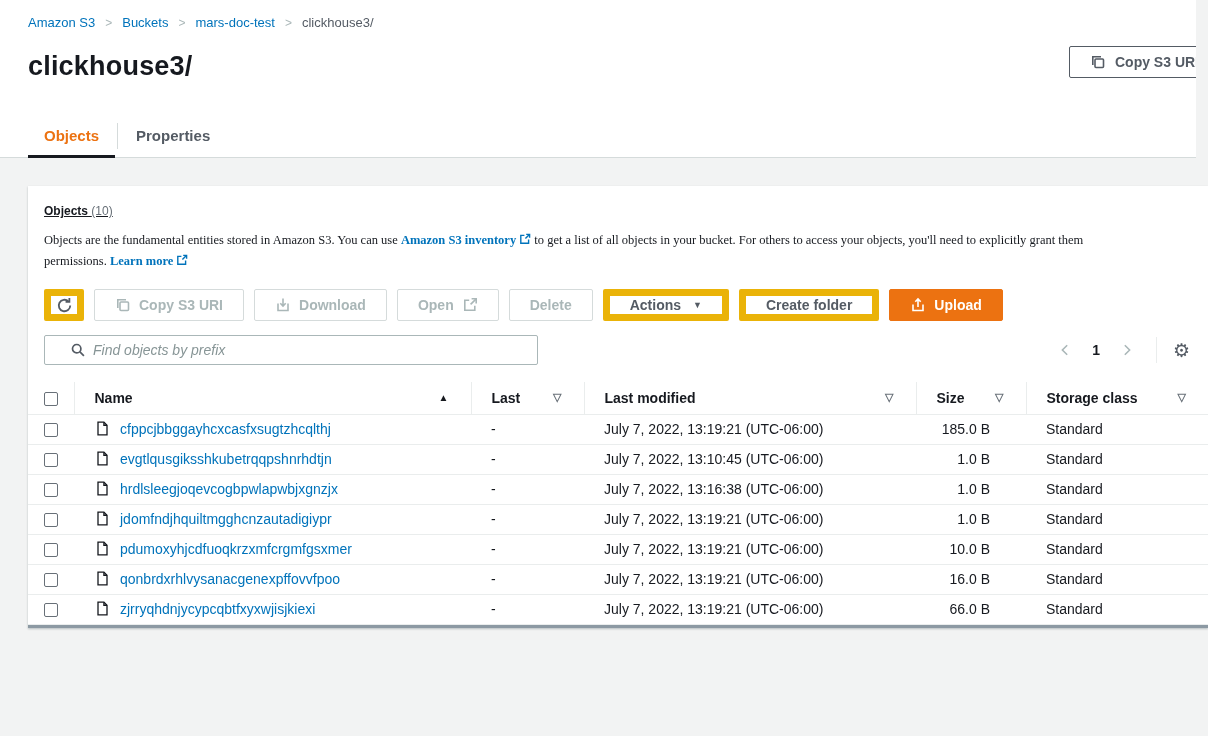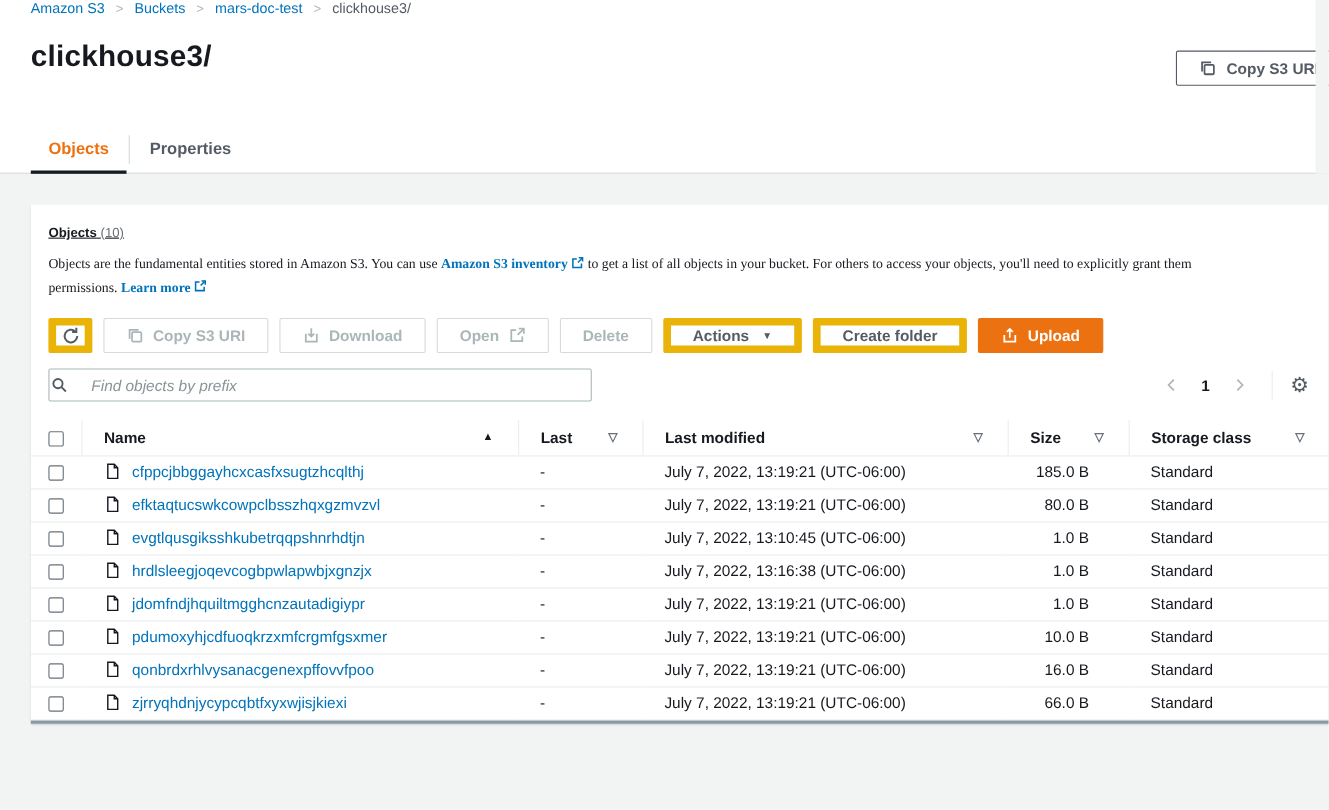"Amazon S3" .breadcrumb { padding-top: 0 -> 15px }
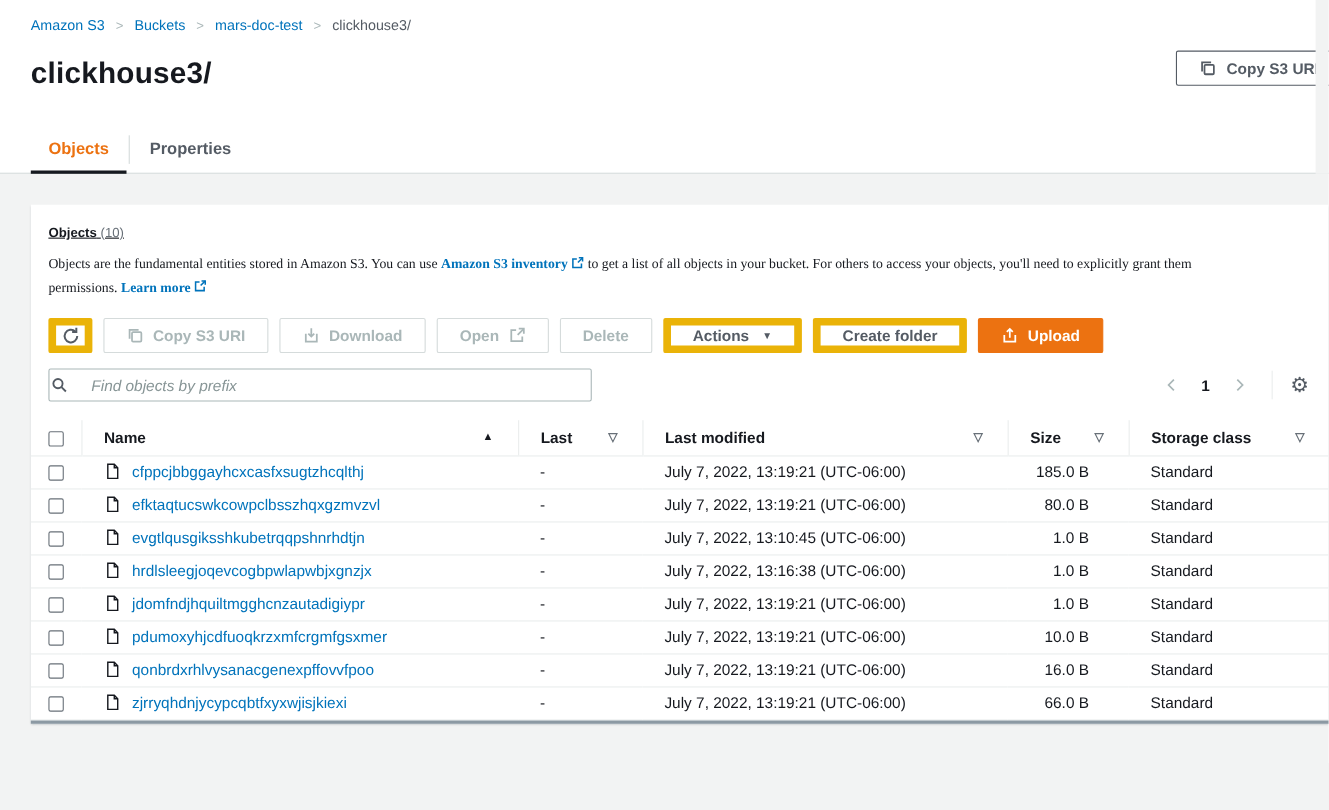"Find objects by prefix" .search-box { gap: 21px -> 7px; padding: 0 1px -> 0 25px }
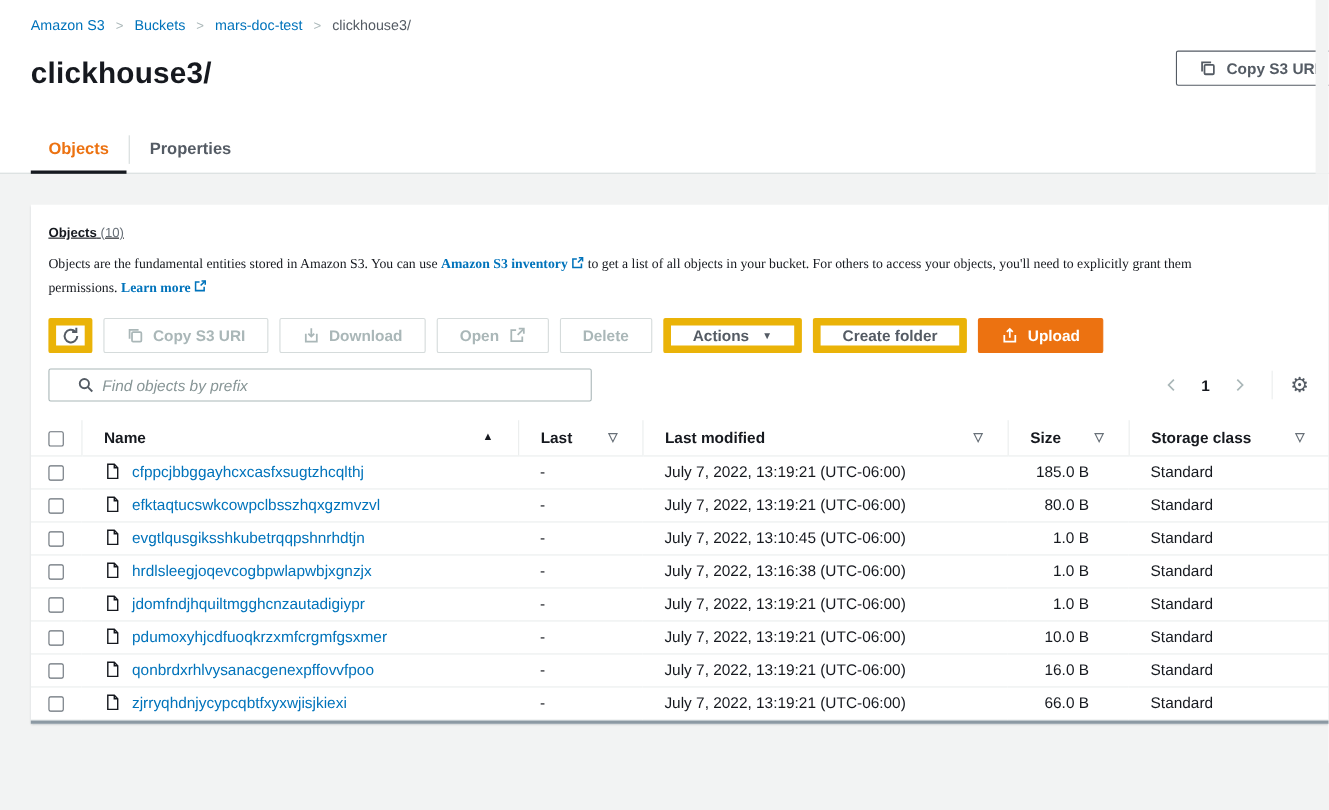"efktaqtucswkcowpclbsszhqxgzmvzvl" tr { html: <tr> <td><span></span></td> <td> <span> <span> <svg> <path></path> <path></path> </svg> </span> <a>efktaqtucswkcowpclbsszhqxgzmvzvl</a> </span> </td> <td>-</td> <td>July 7, 2022, 13:19:21 (UTC-06:00)</td> <td>80.0 B</td> <td>Standard</td> </tr> -> none }
